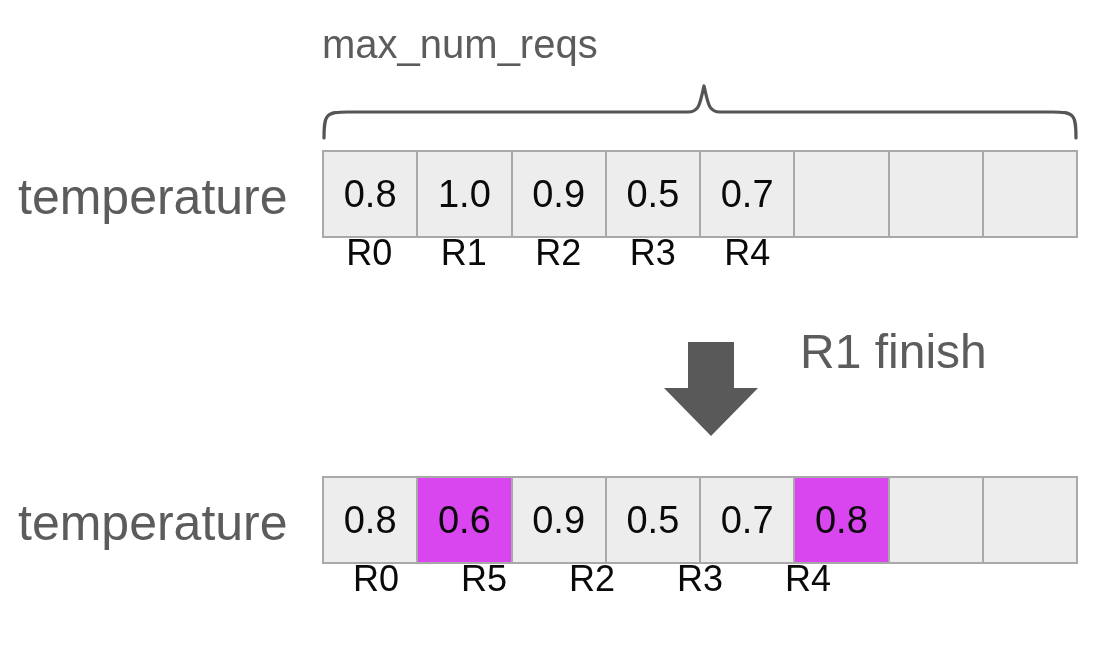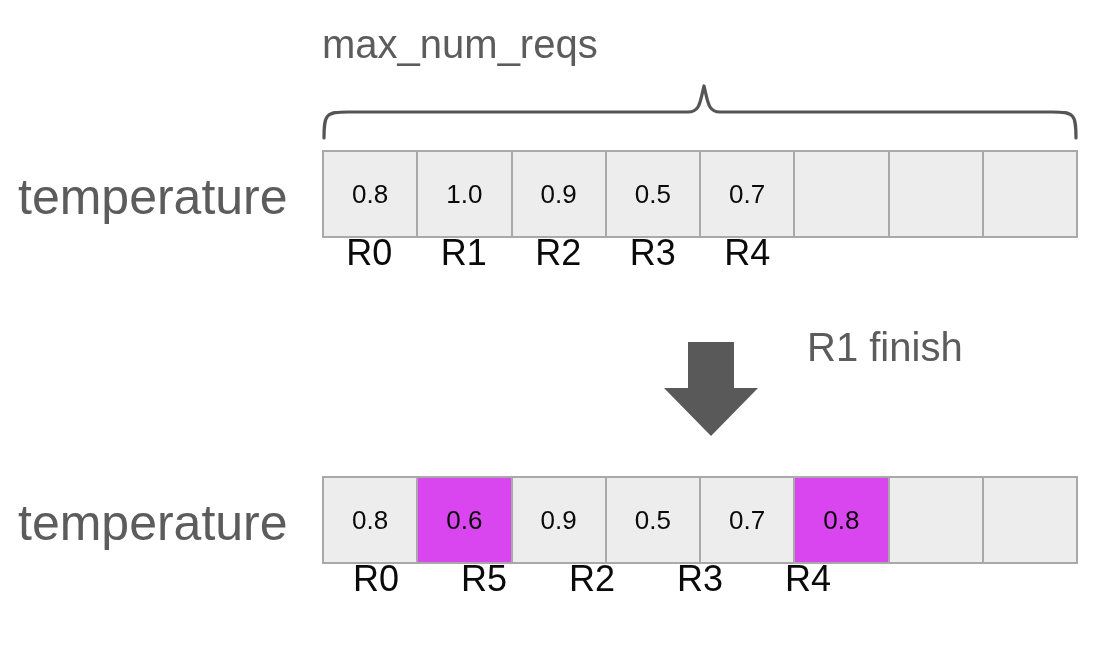"0.8" .cell { font-size: 26px -> 38px }
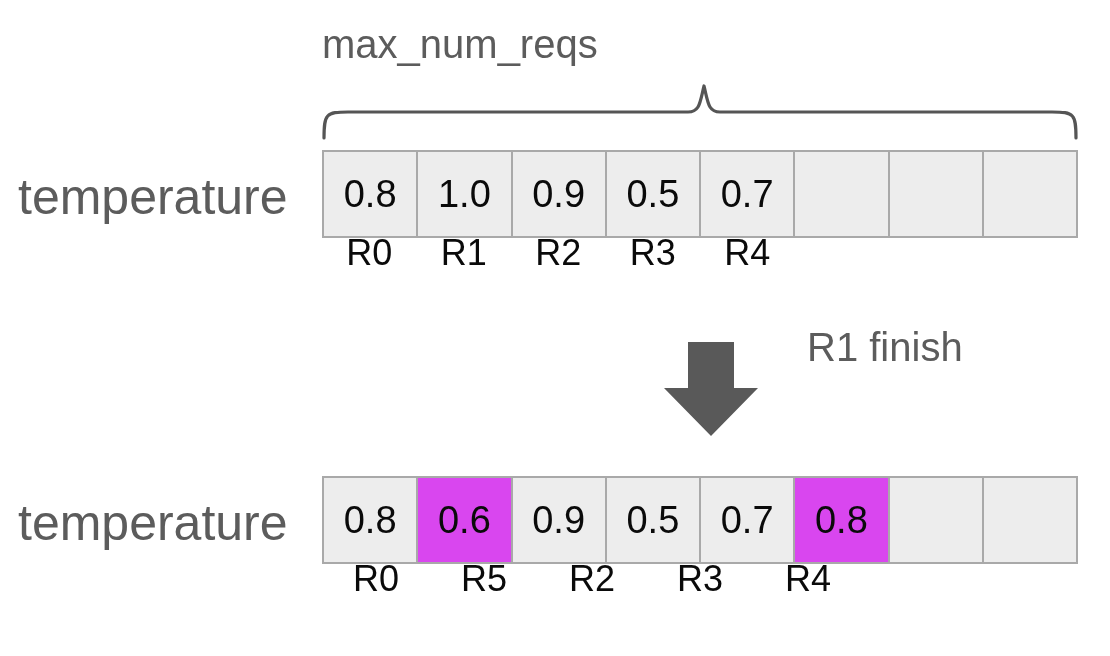"R1 finish" #transition-note { font-size: 40px -> 48px; margin-left: 7px -> none }
